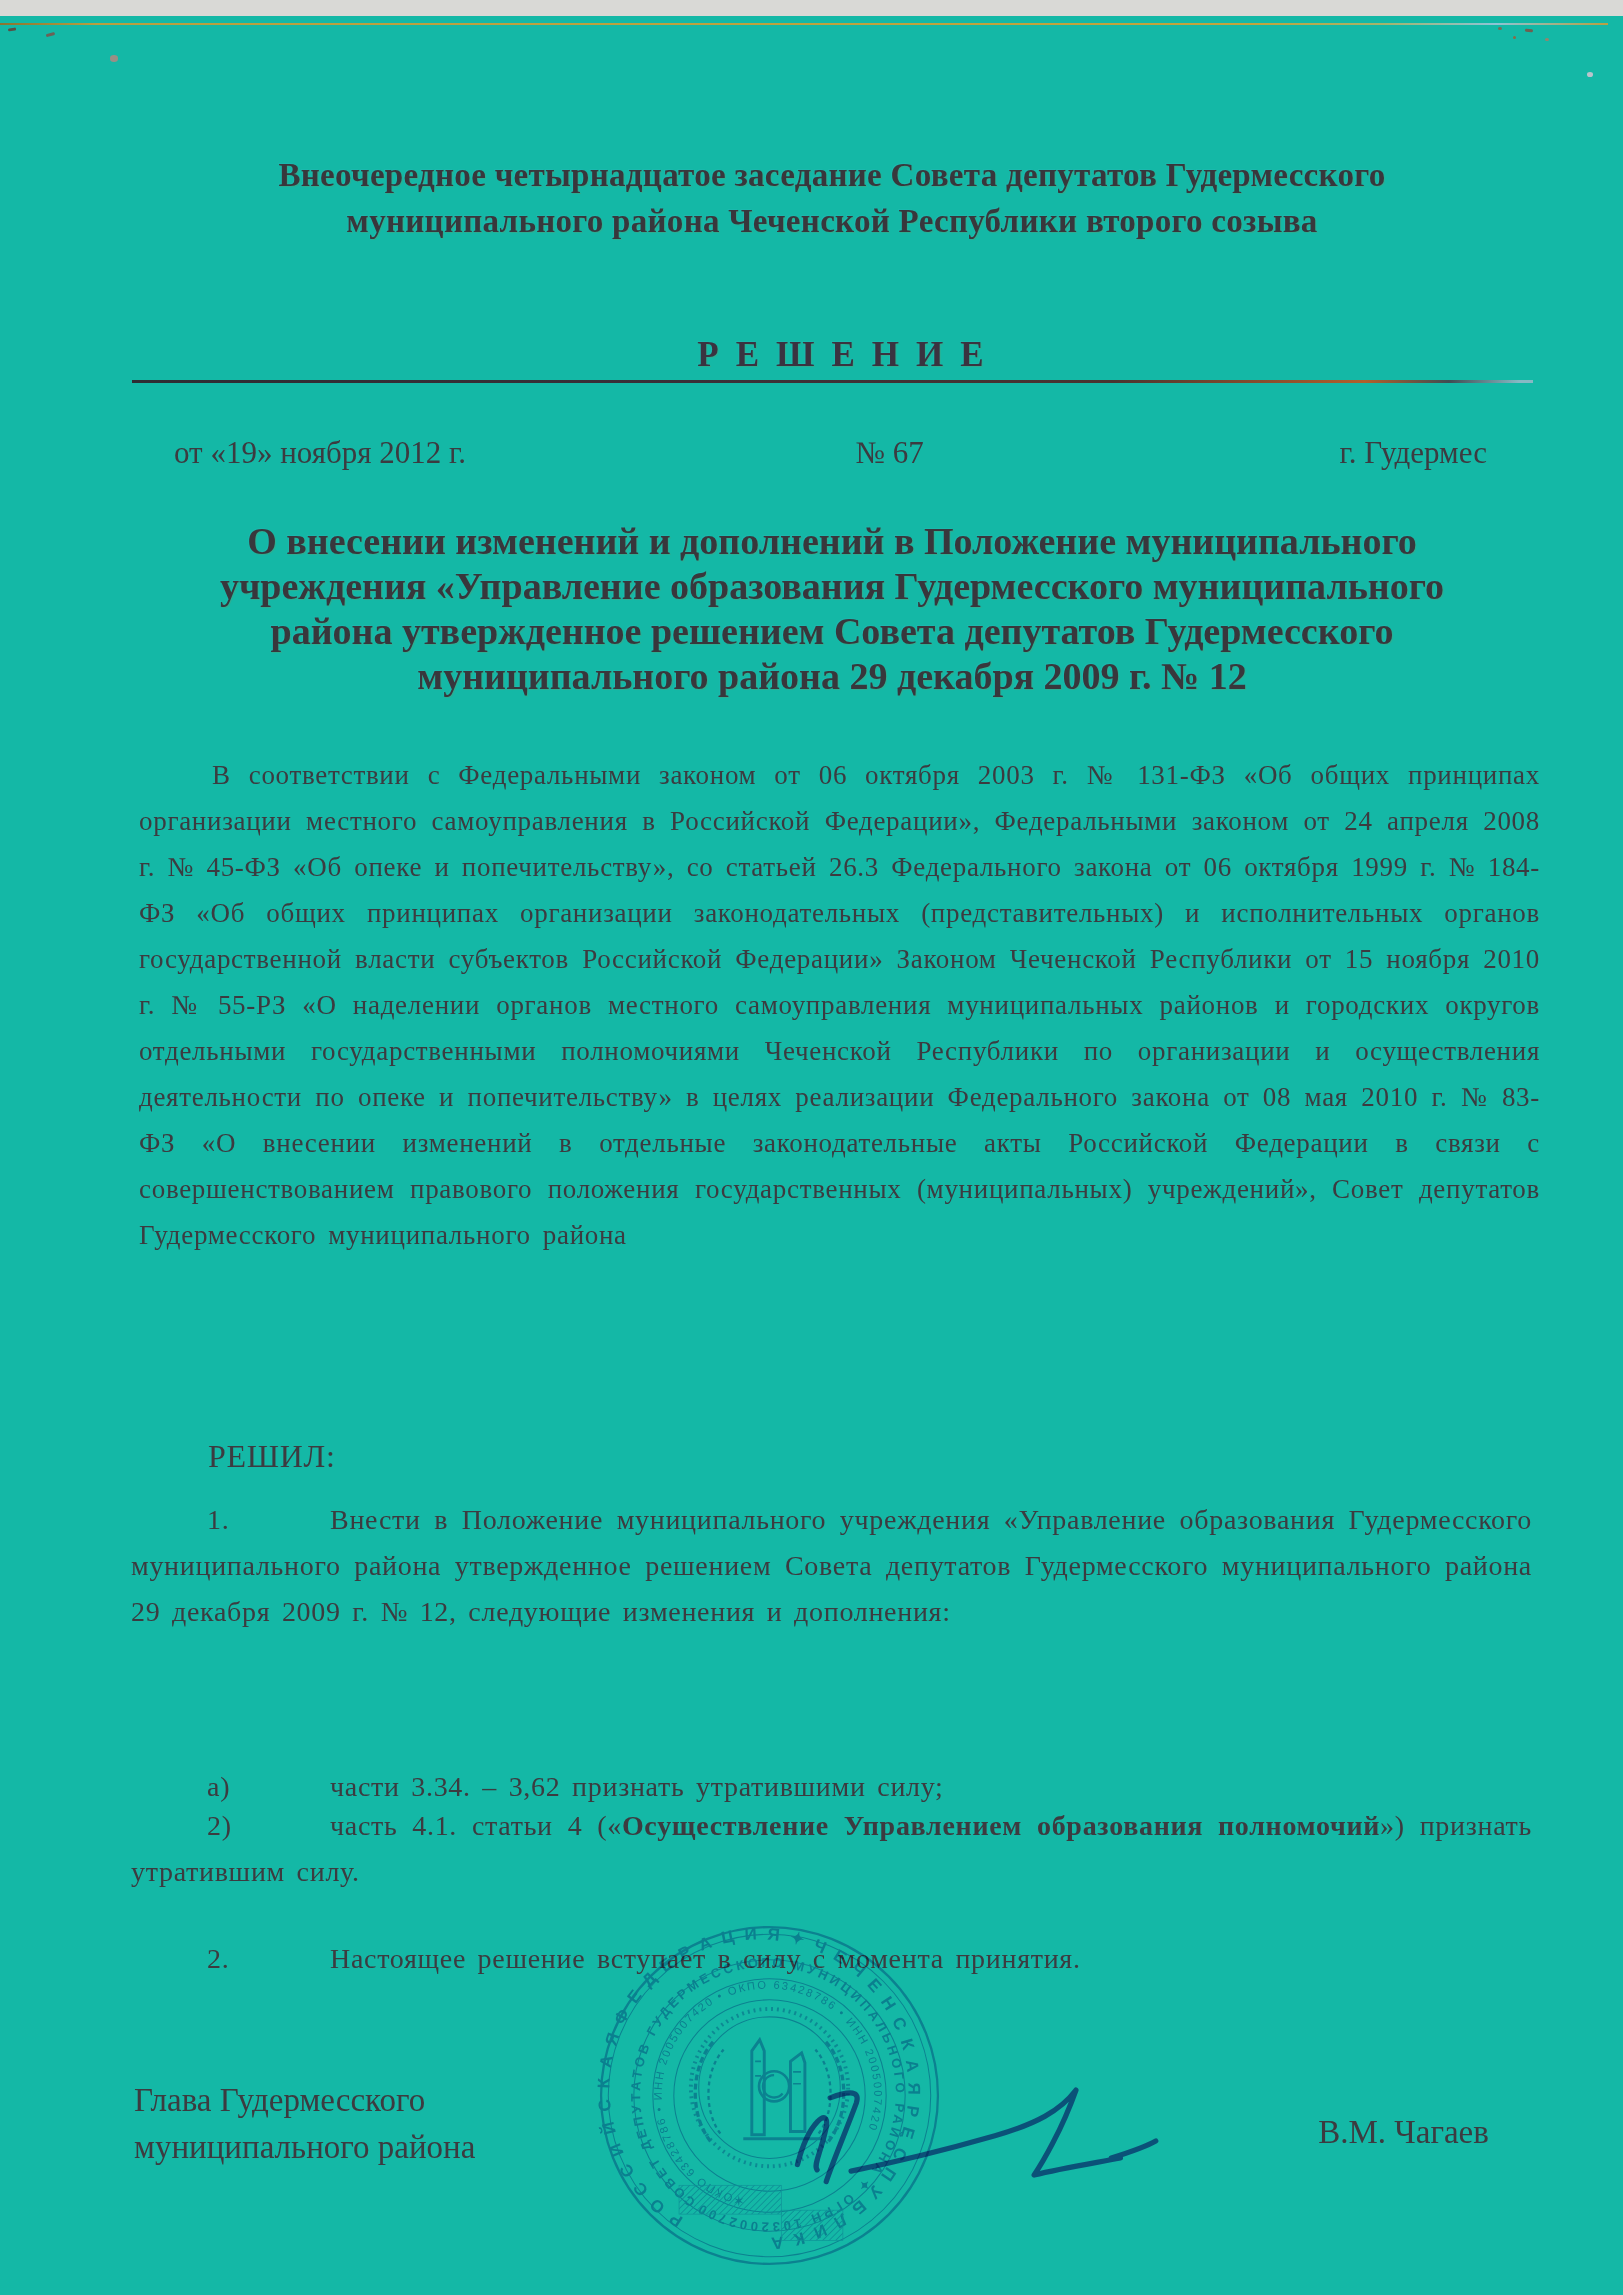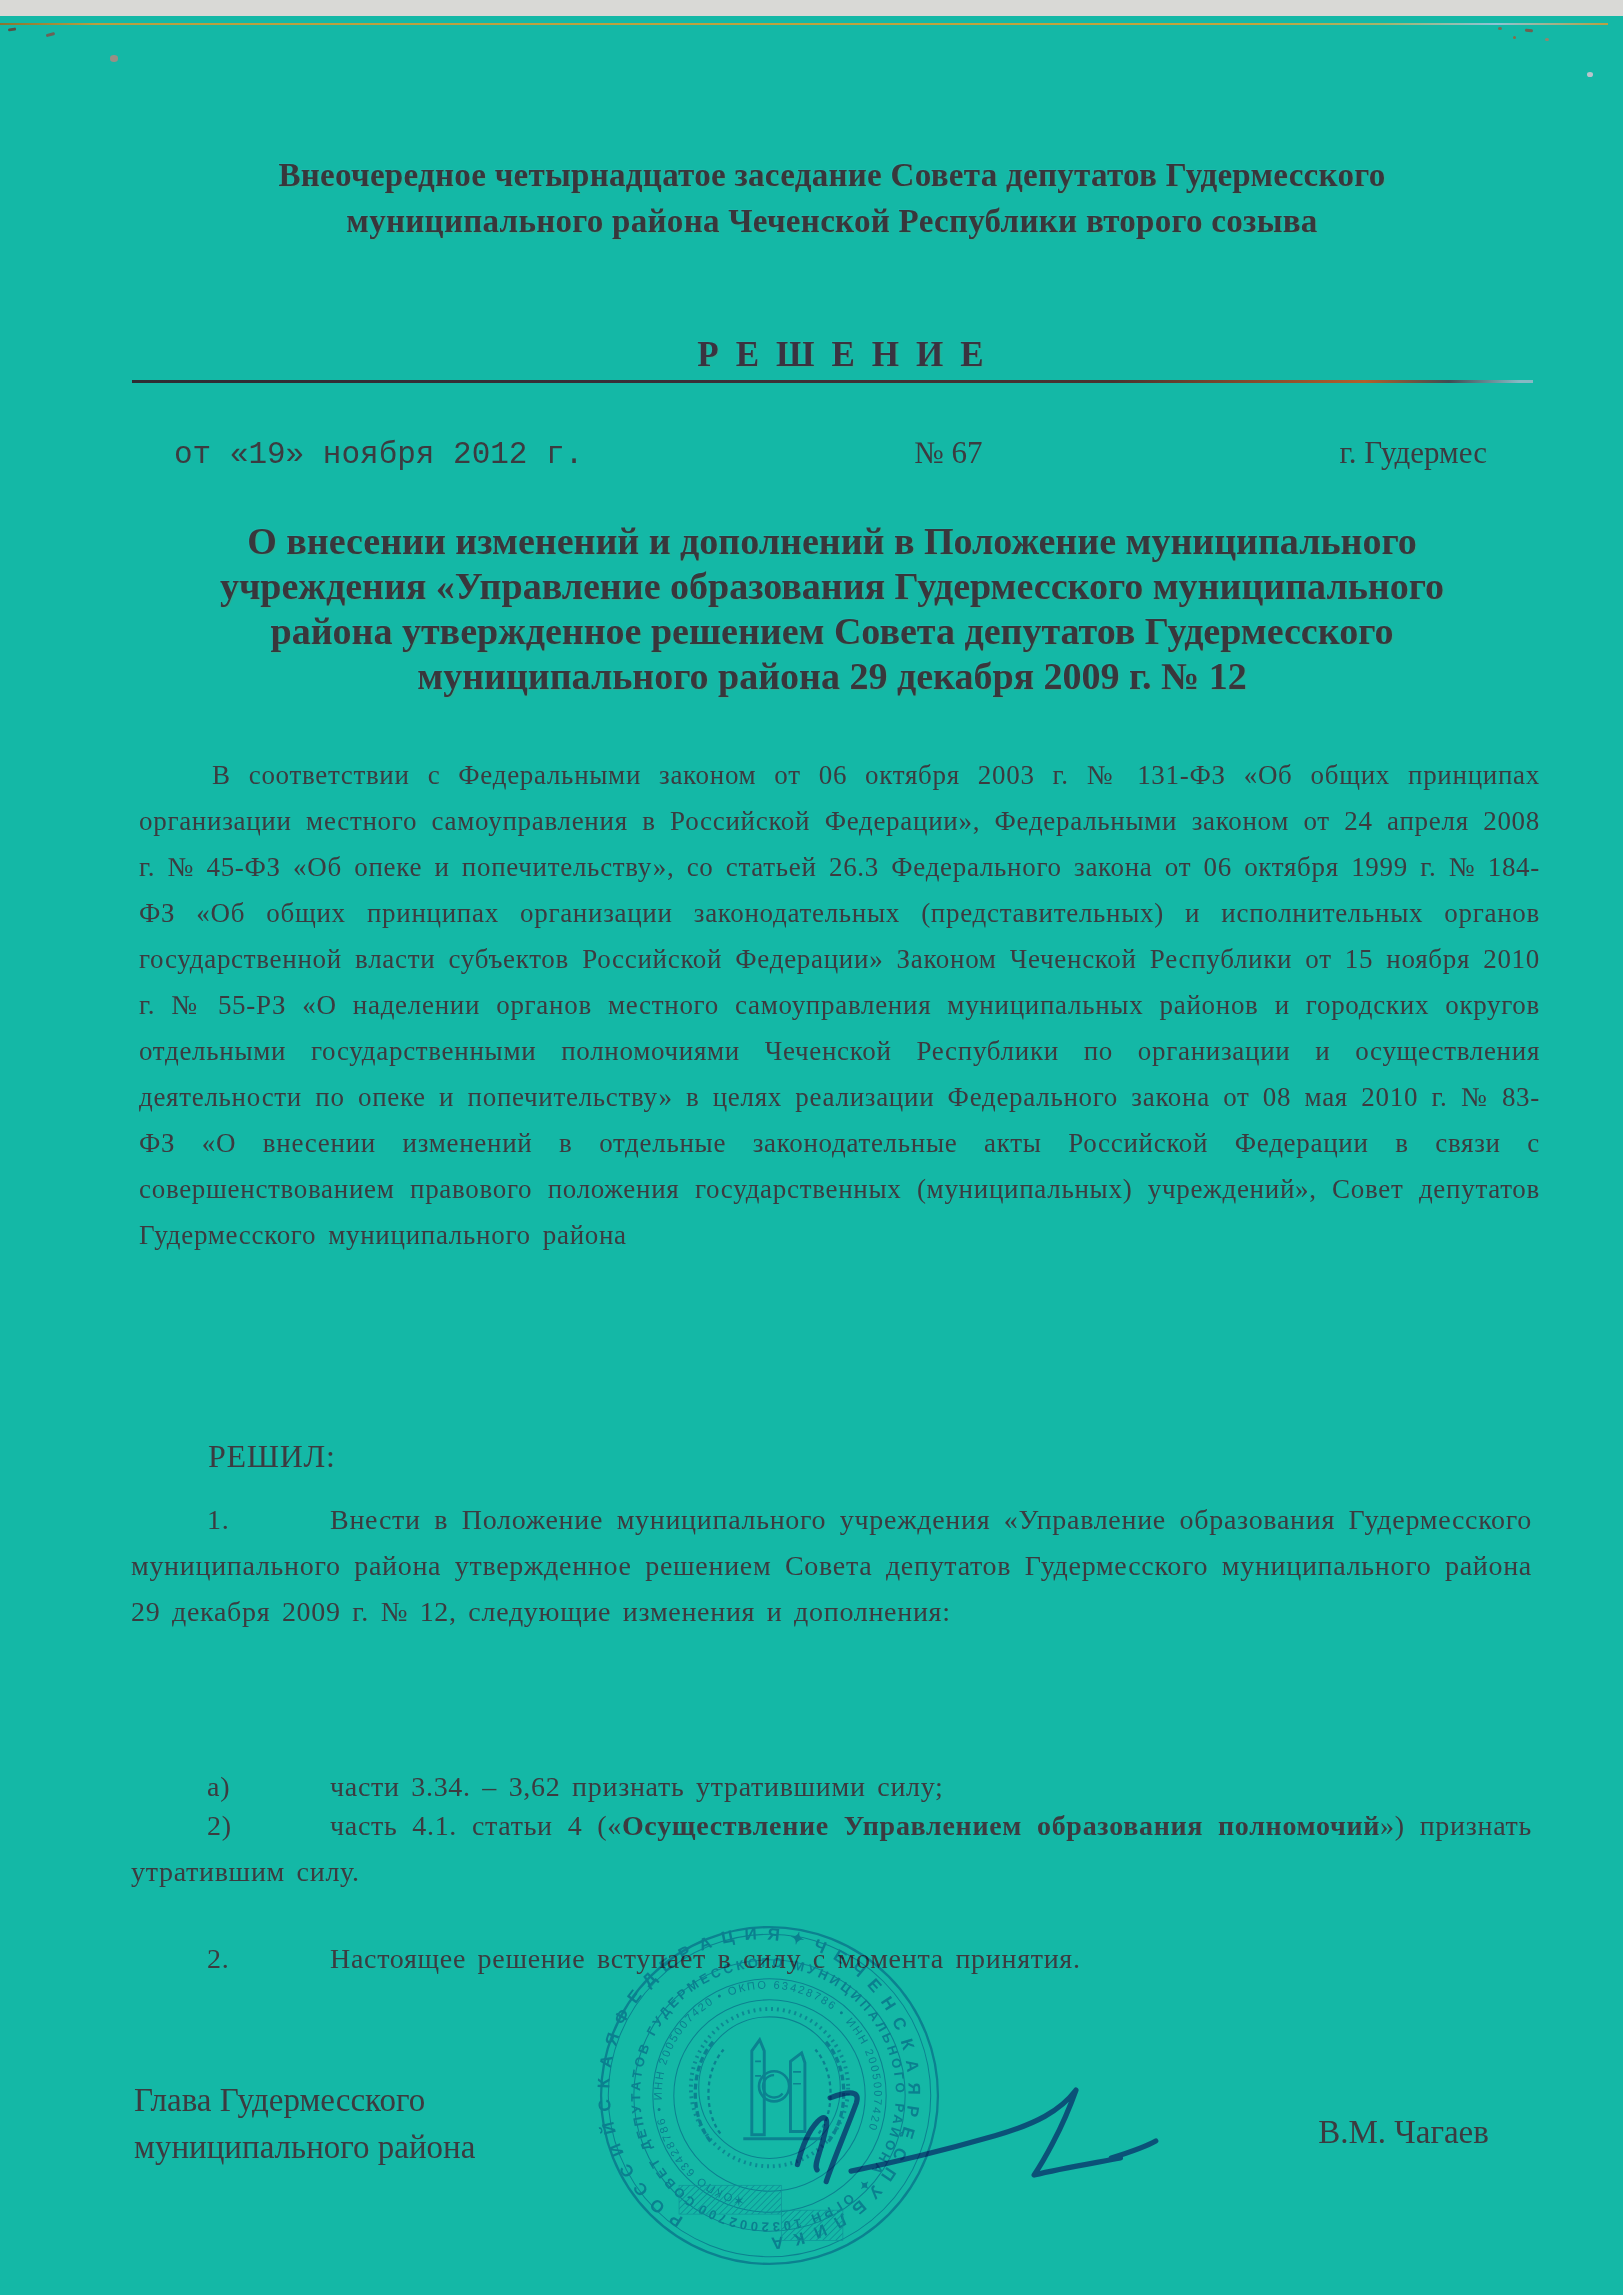"от «19» ноября 2012 г." .dateline .dl-left { font-family: Liberation Mono, monospace -> none }
